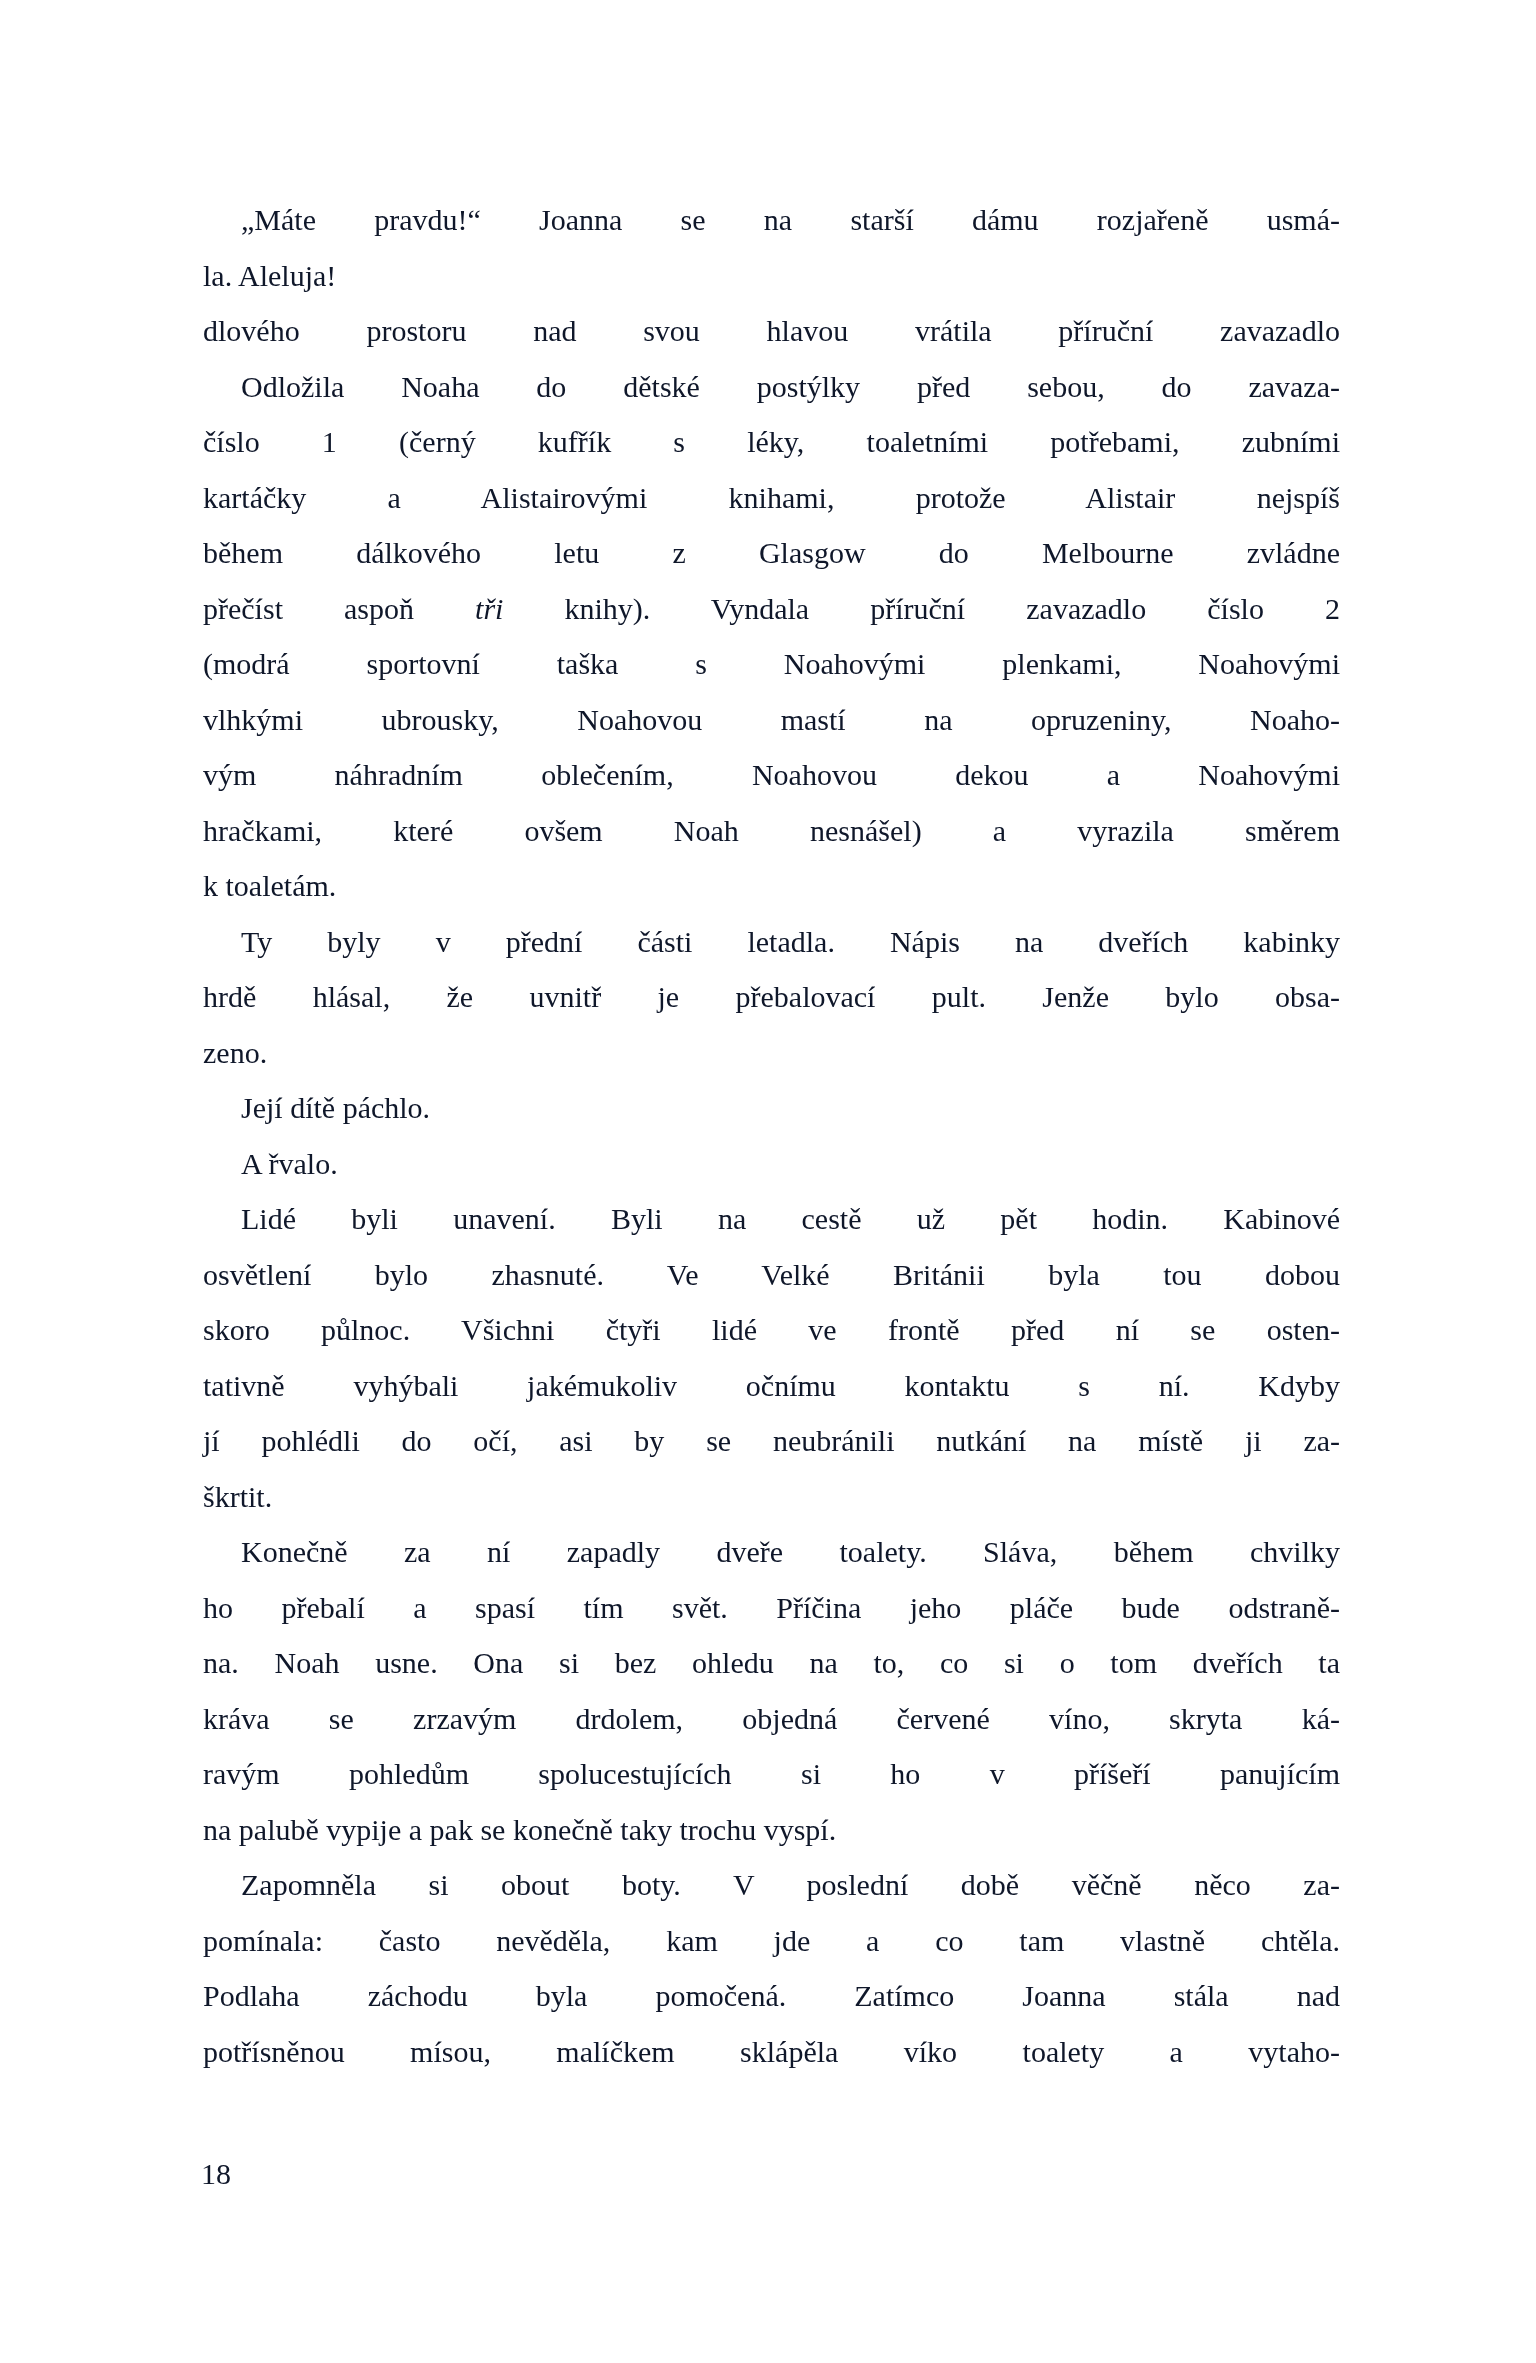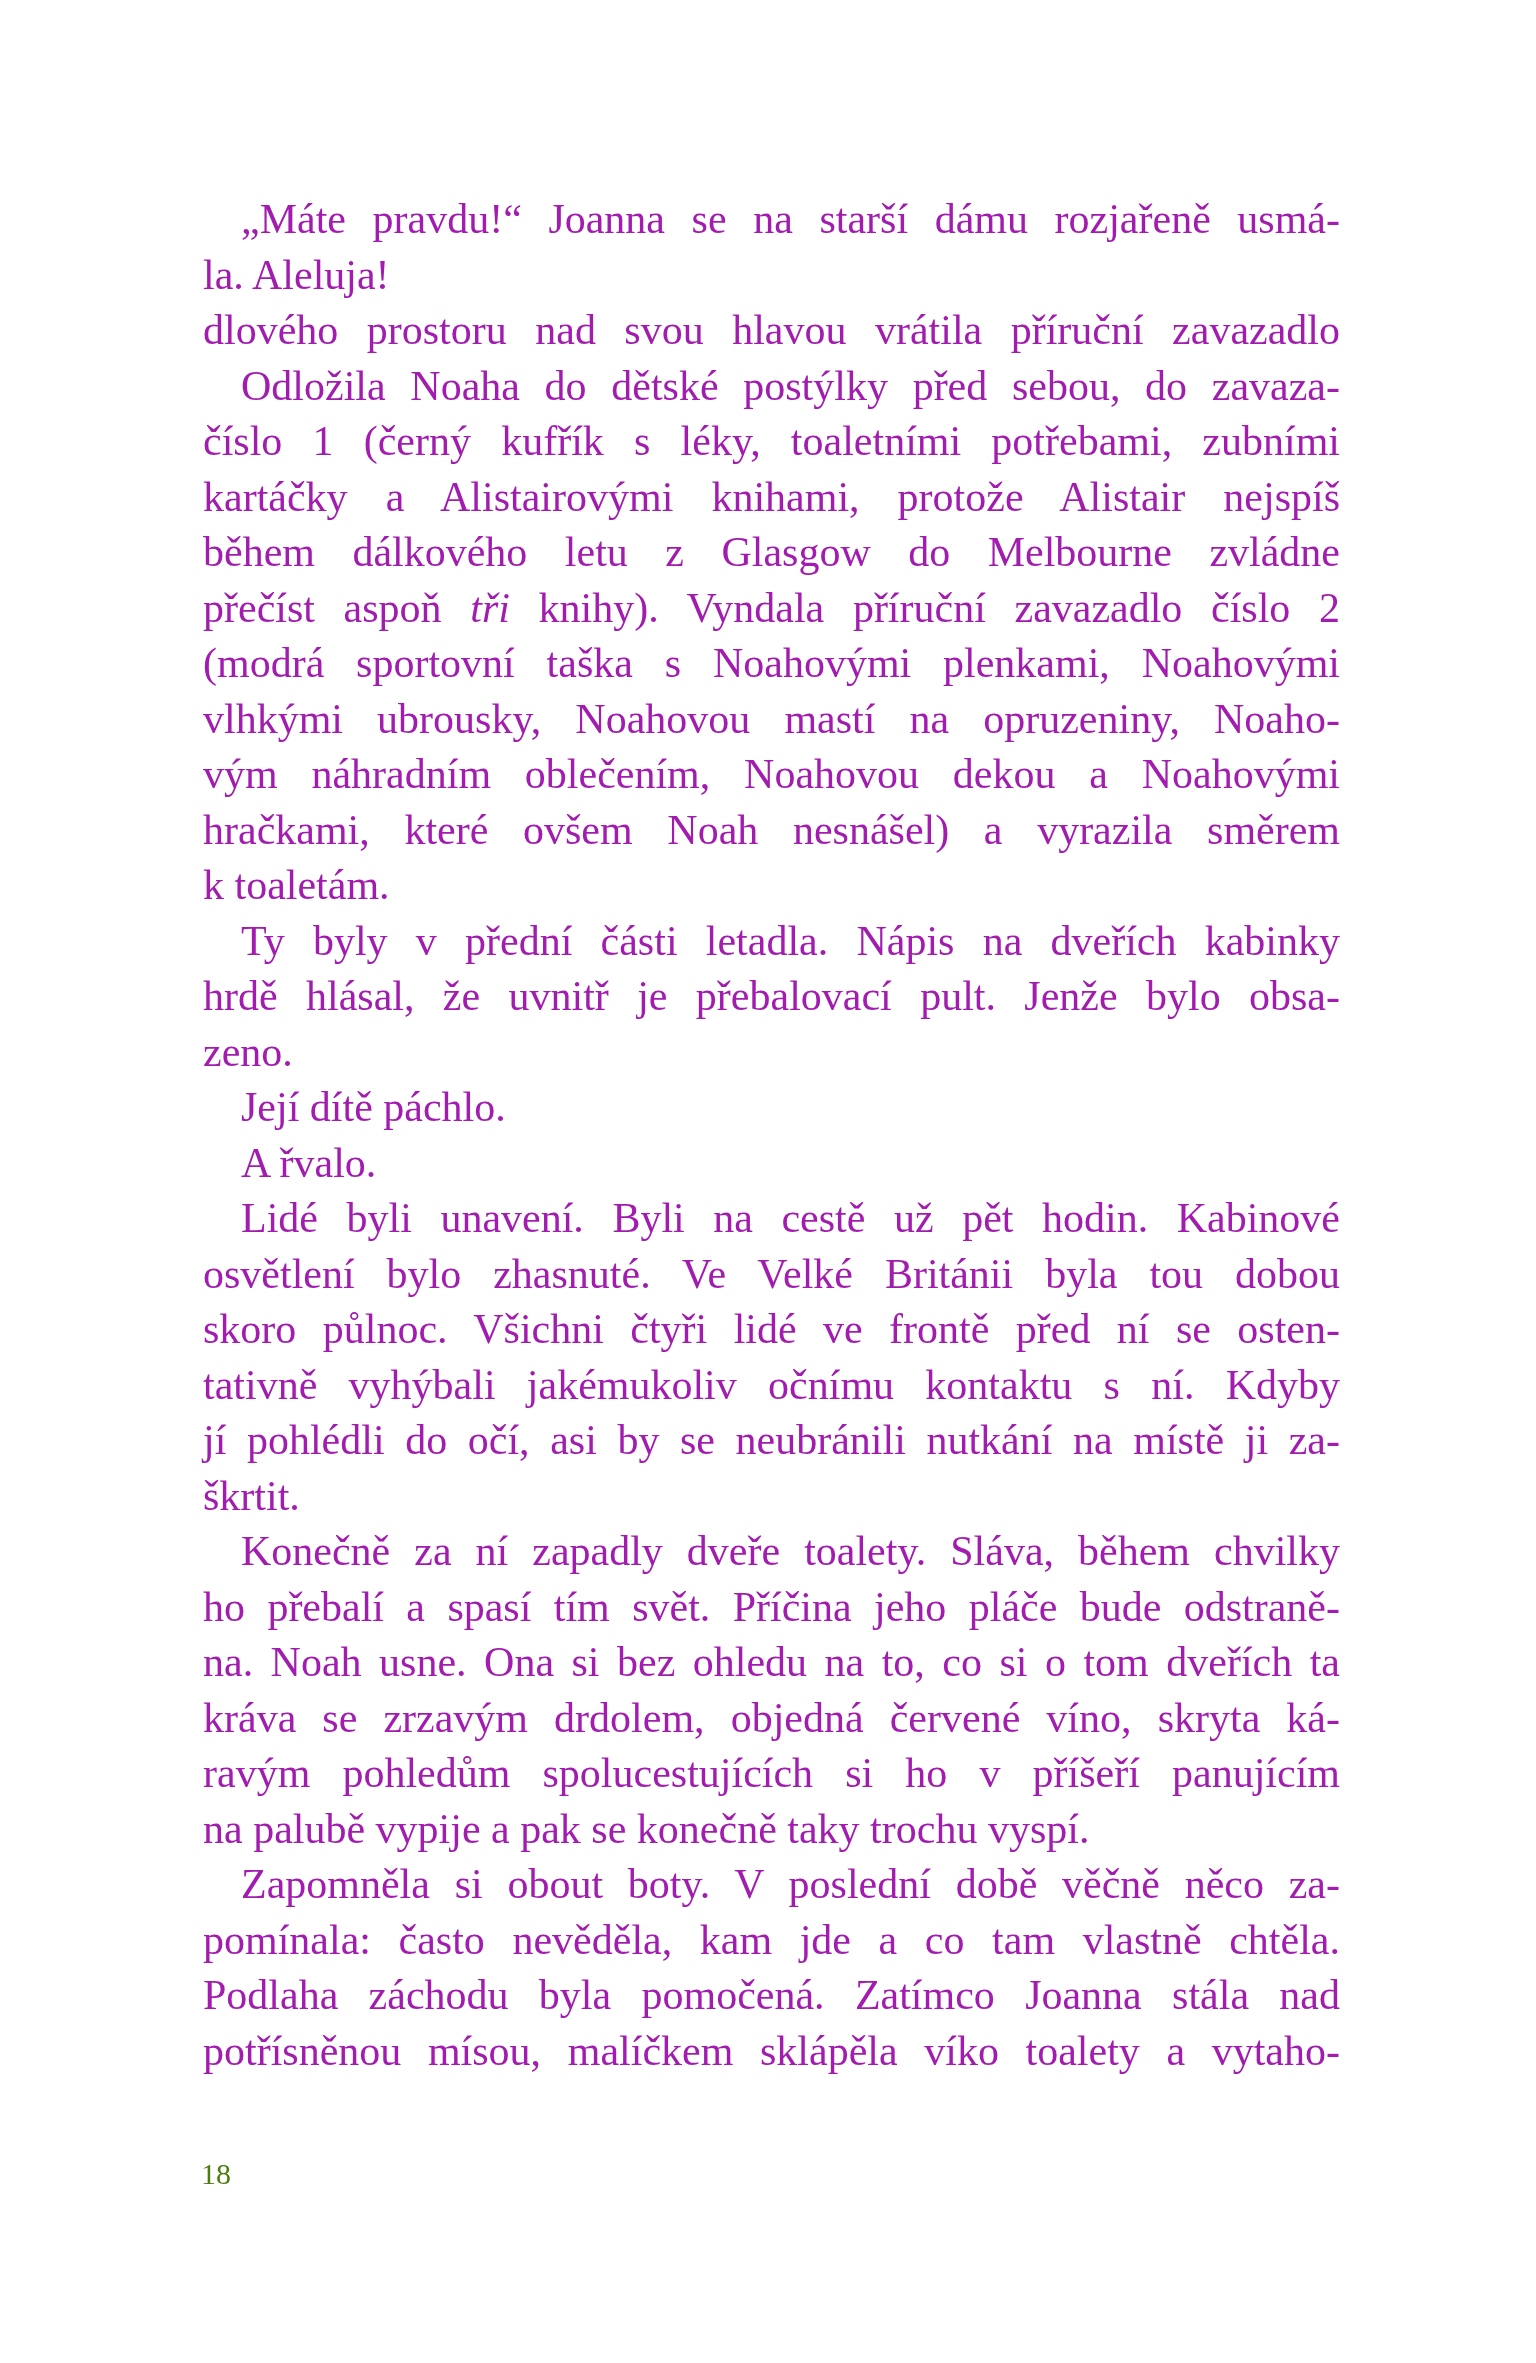"„Máte pravdu!“ Joanna se na" .text-block { color: #a21caf -> #0f172a; font-size: 42px -> 30px }
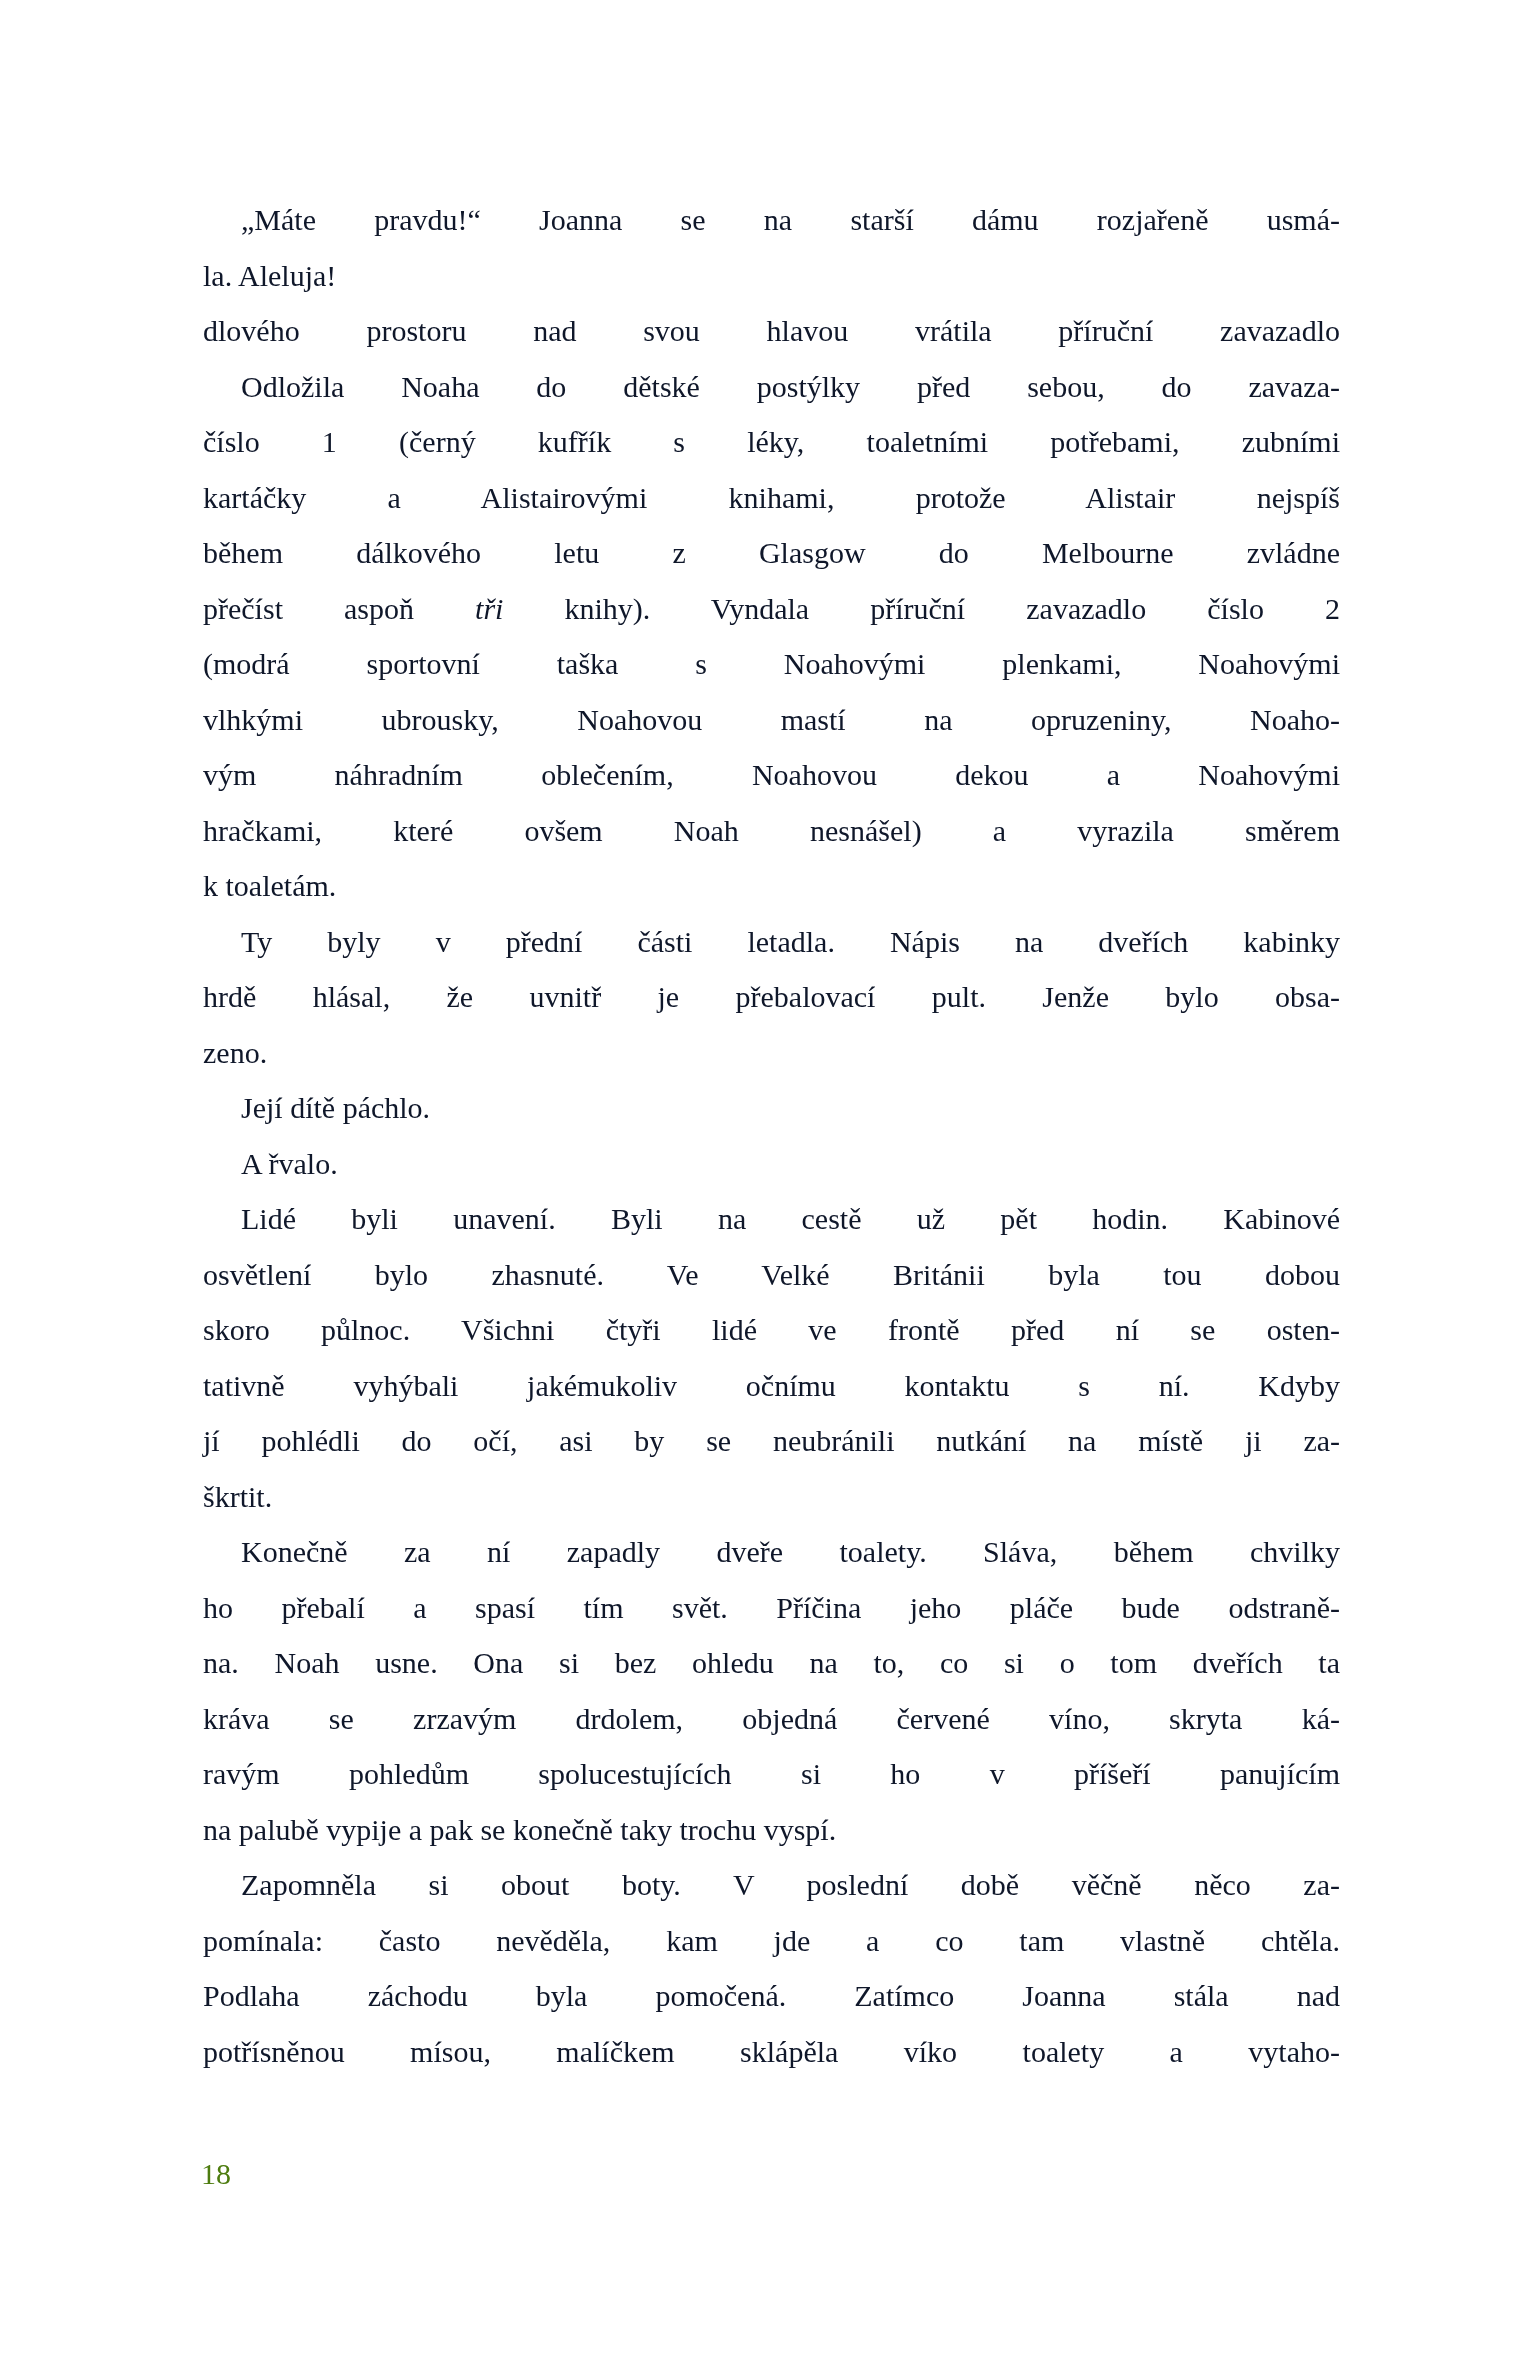"18" .page-number { color: #4d7c0f -> #0f172a }
